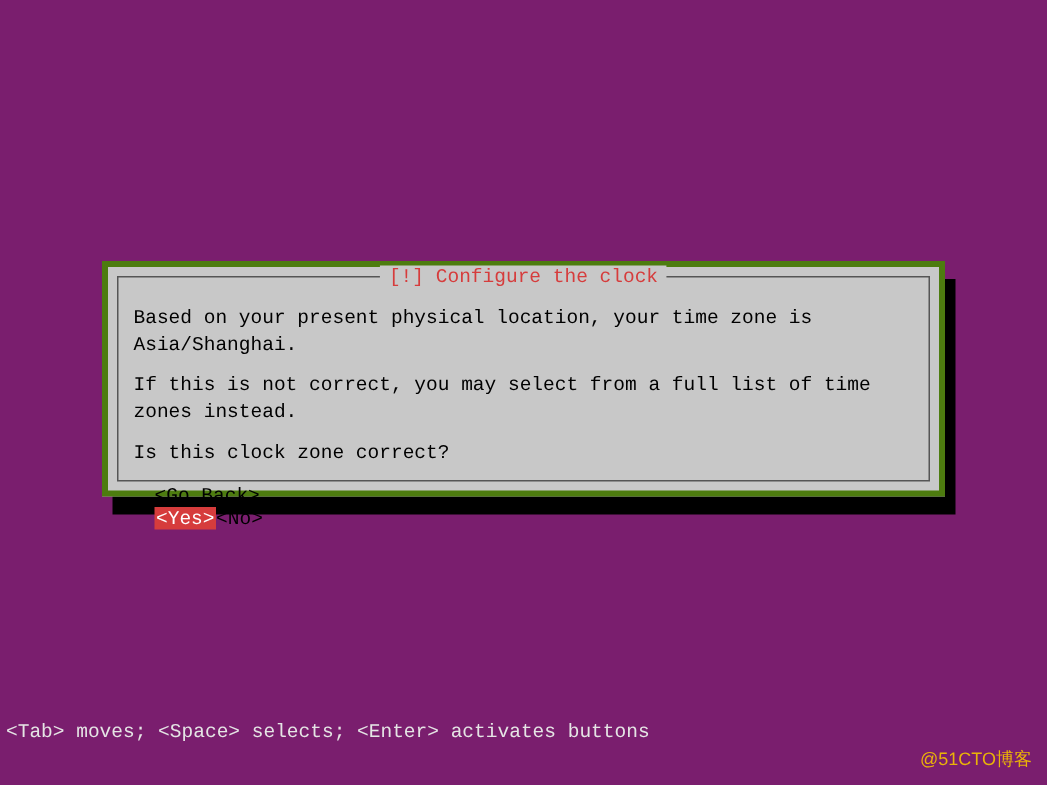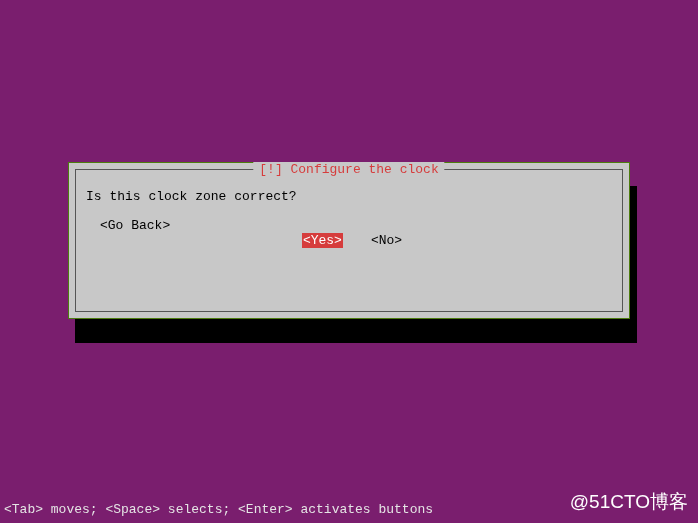"[!] Configure the clock" .dialog { border: 1px solid #4d7c0f -> 4px solid #4d7c0f; top: 162px -> 174px }
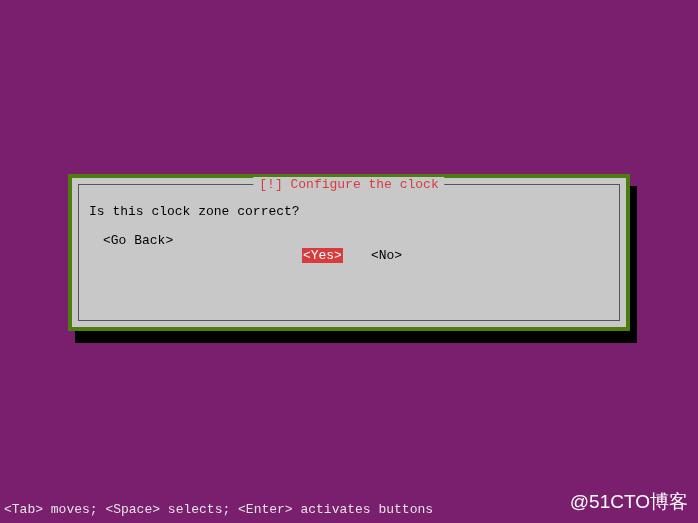"Based on your present physical" p { html: none -> <p>Based on your present physical location, your time zone is Asia/Shanghai.</p> }
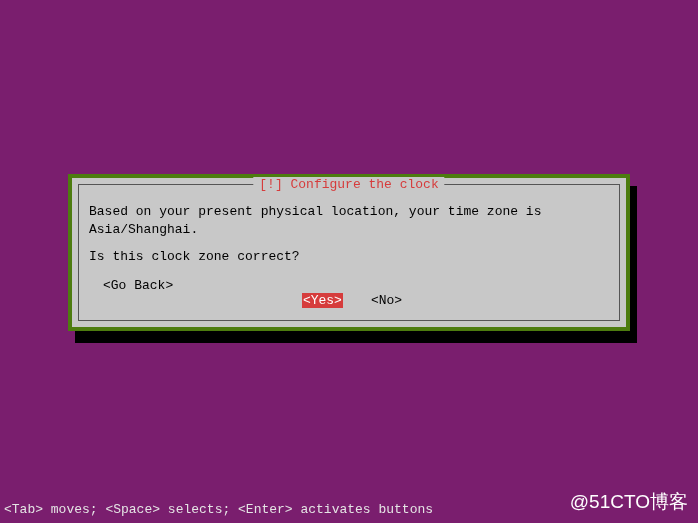"If this is not correct," p { html: none -> <p>If this is not correct, you may select from a full list of time zones instead.</p> }
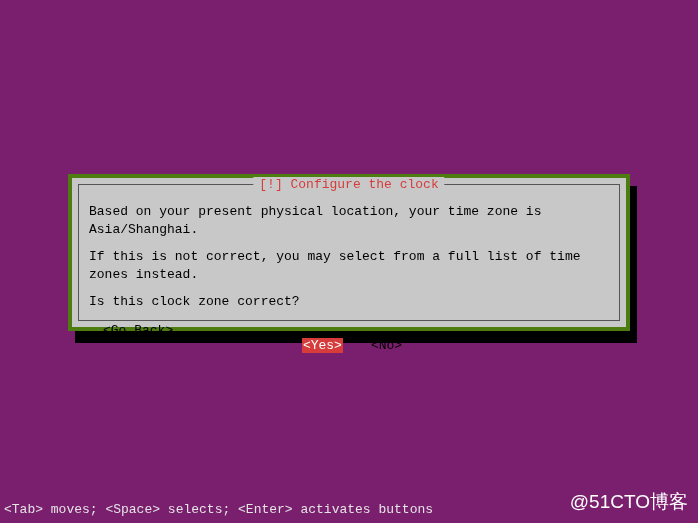"<Yes>" .button-right-group { gap: 28px -> none; justify-content: center -> none }
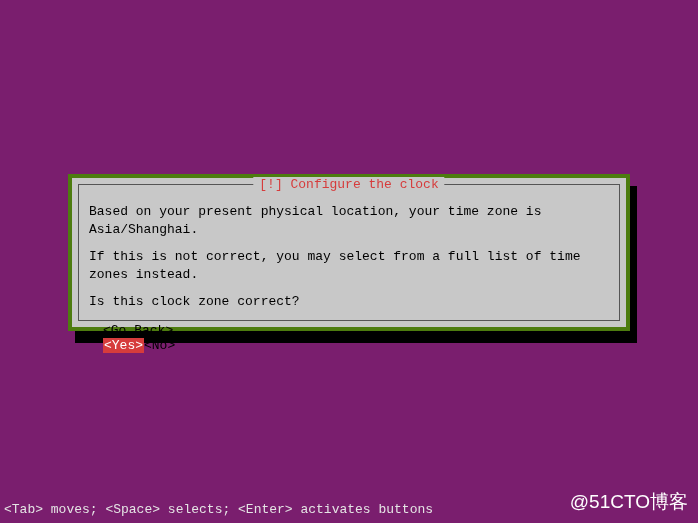"<Tab> moves; <Space> selects; <Enter>" .help-bar { bottom: 6px -> 28px }
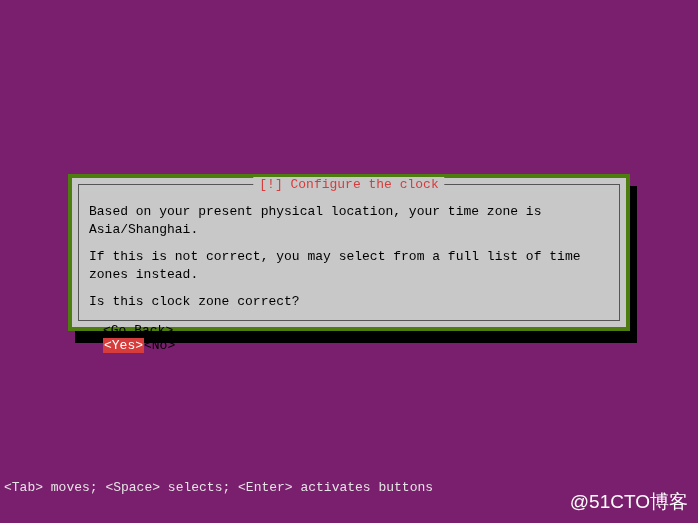"@51CTO博客" .watermark { color: #ffffff -> #eab308; font-size: 19px -> 12px }
